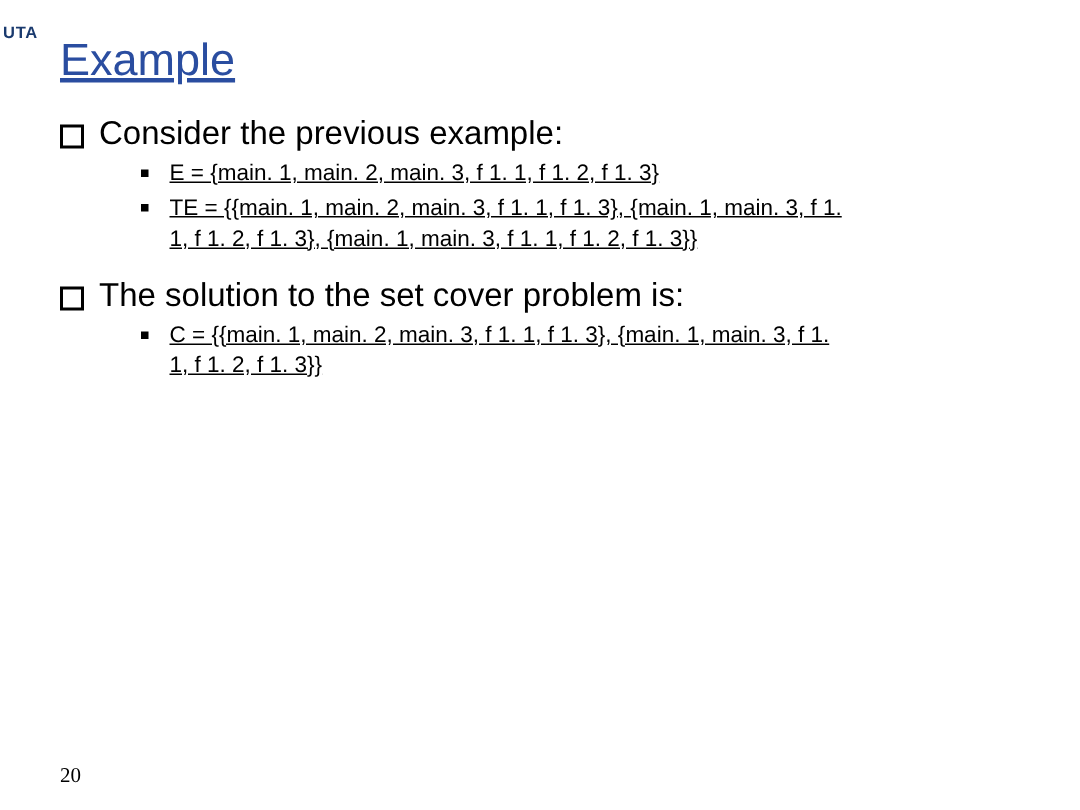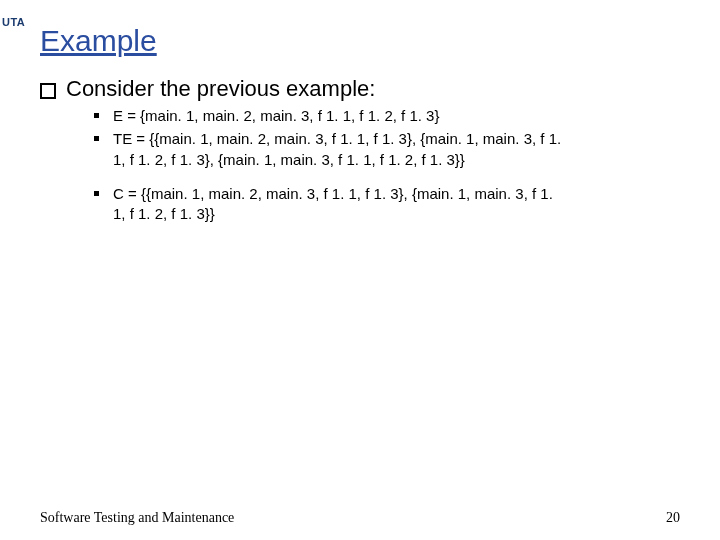"E = {main. 1, main." .sub-list { text-decoration: none -> underline }
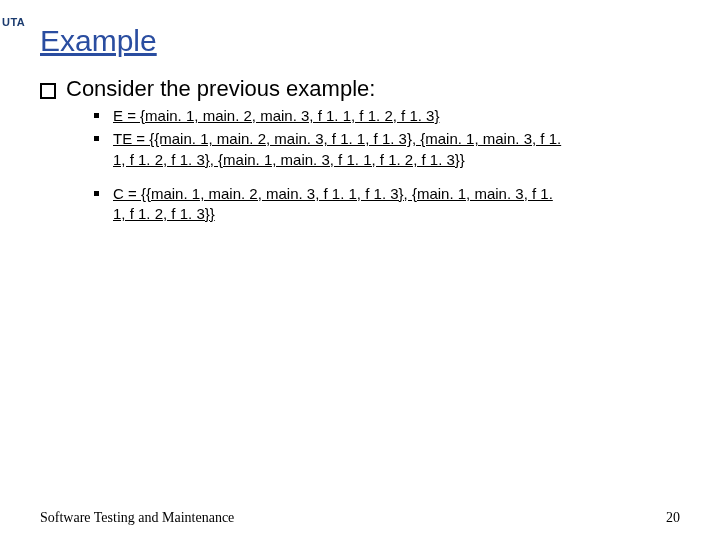"The solution to the set" div.top-item { html: none -> <div> <span></span> <span>The solution to the set cover problem is:</span> </div> }
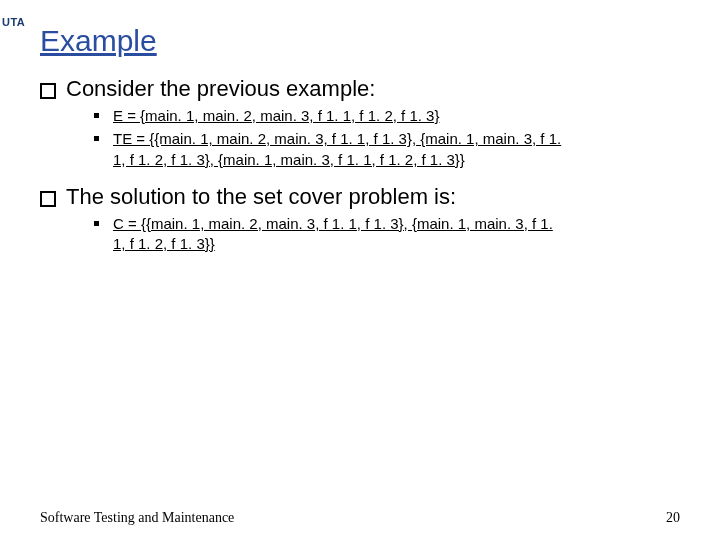"Software Testing and Maintenance" span { html: <span>Software Testing and Maintenance</span> -> none }
